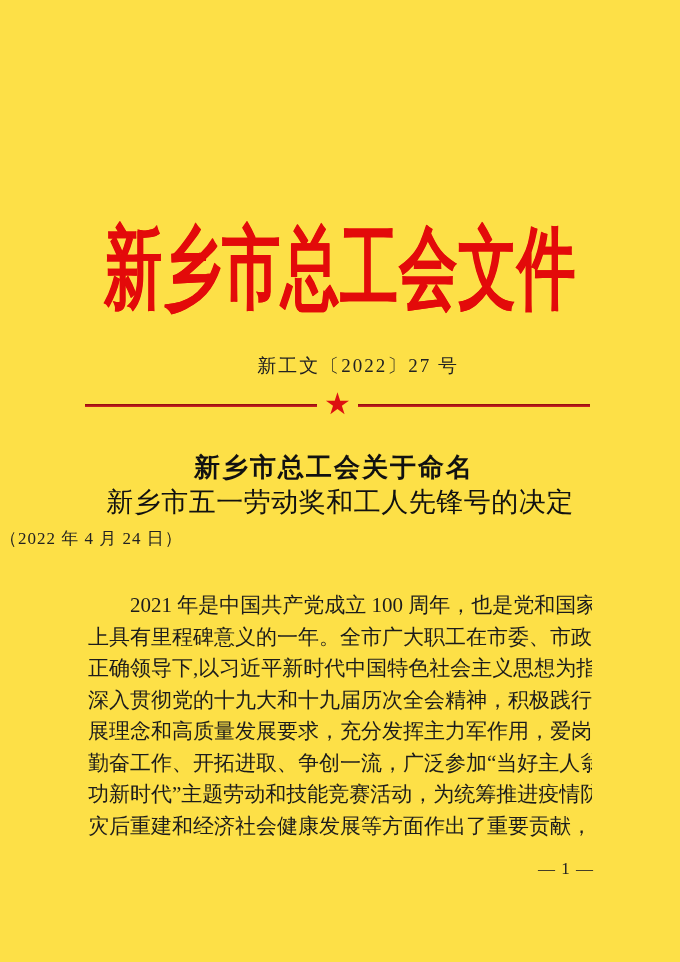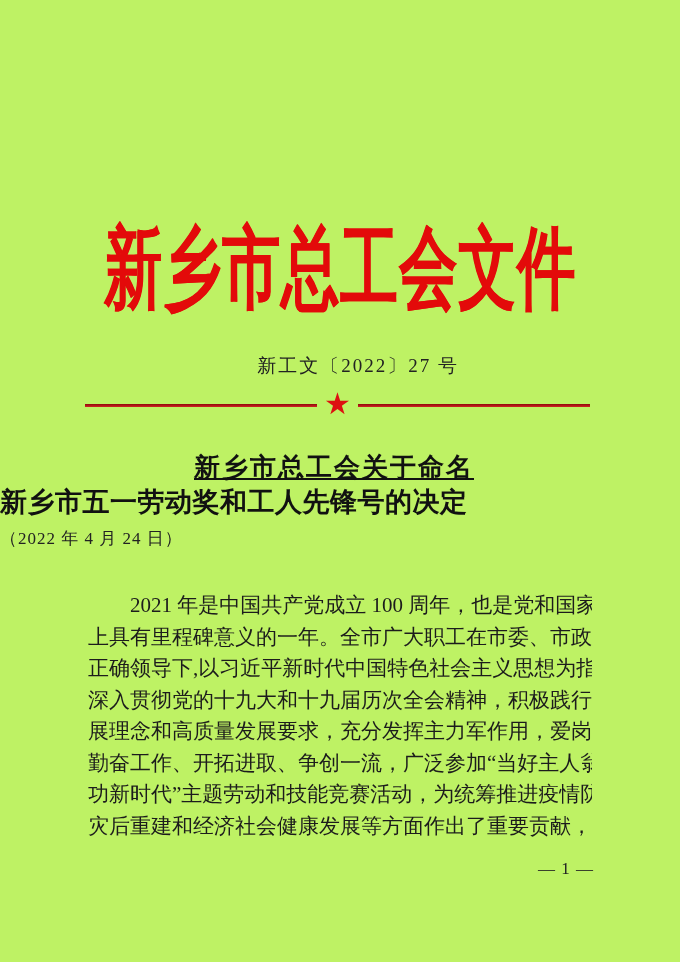"新乡市总工会文件" .page { background: #bef264 -> #fde047 }
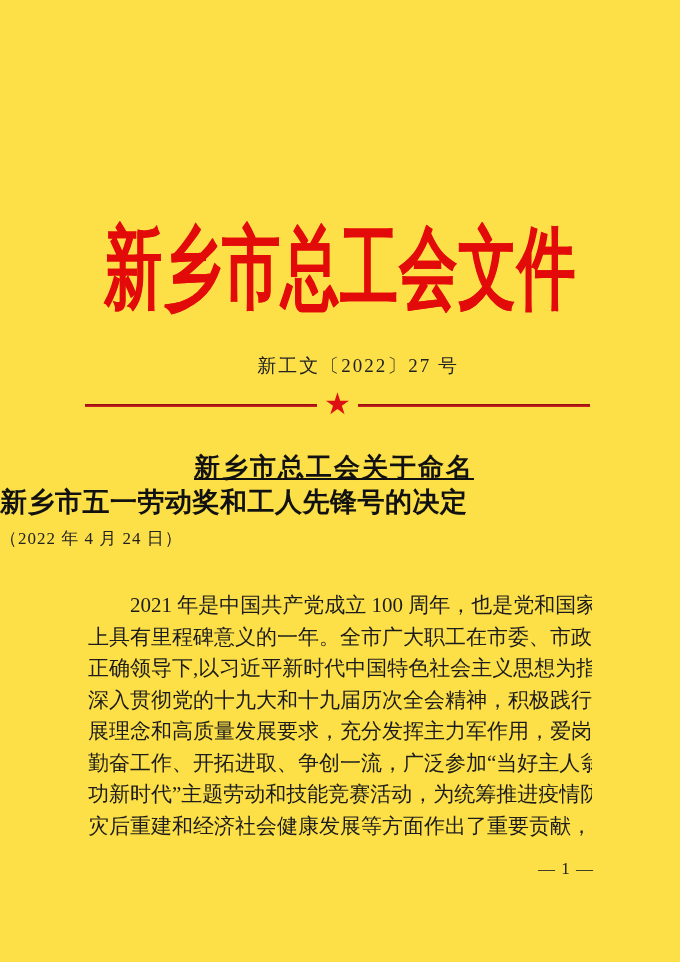"新乡市总工会关于命名" .doc-title-1 { text-decoration: underline -> none }
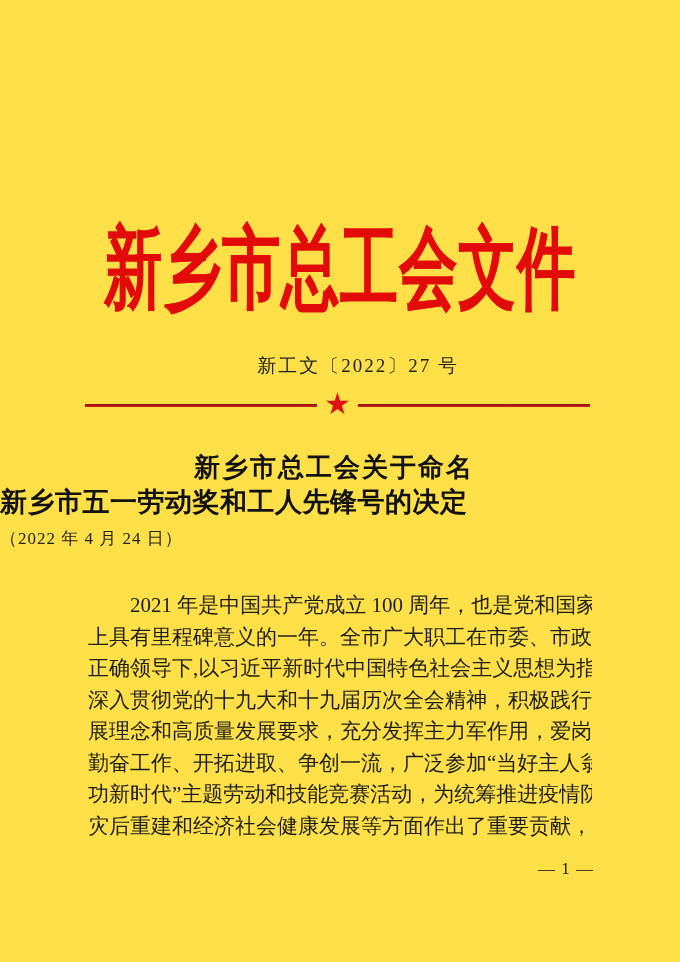"新乡市五一劳动奖和工人先锋号的决定" .doc-title-2 { font-weight: bold -> normal; text-align: left -> center }
